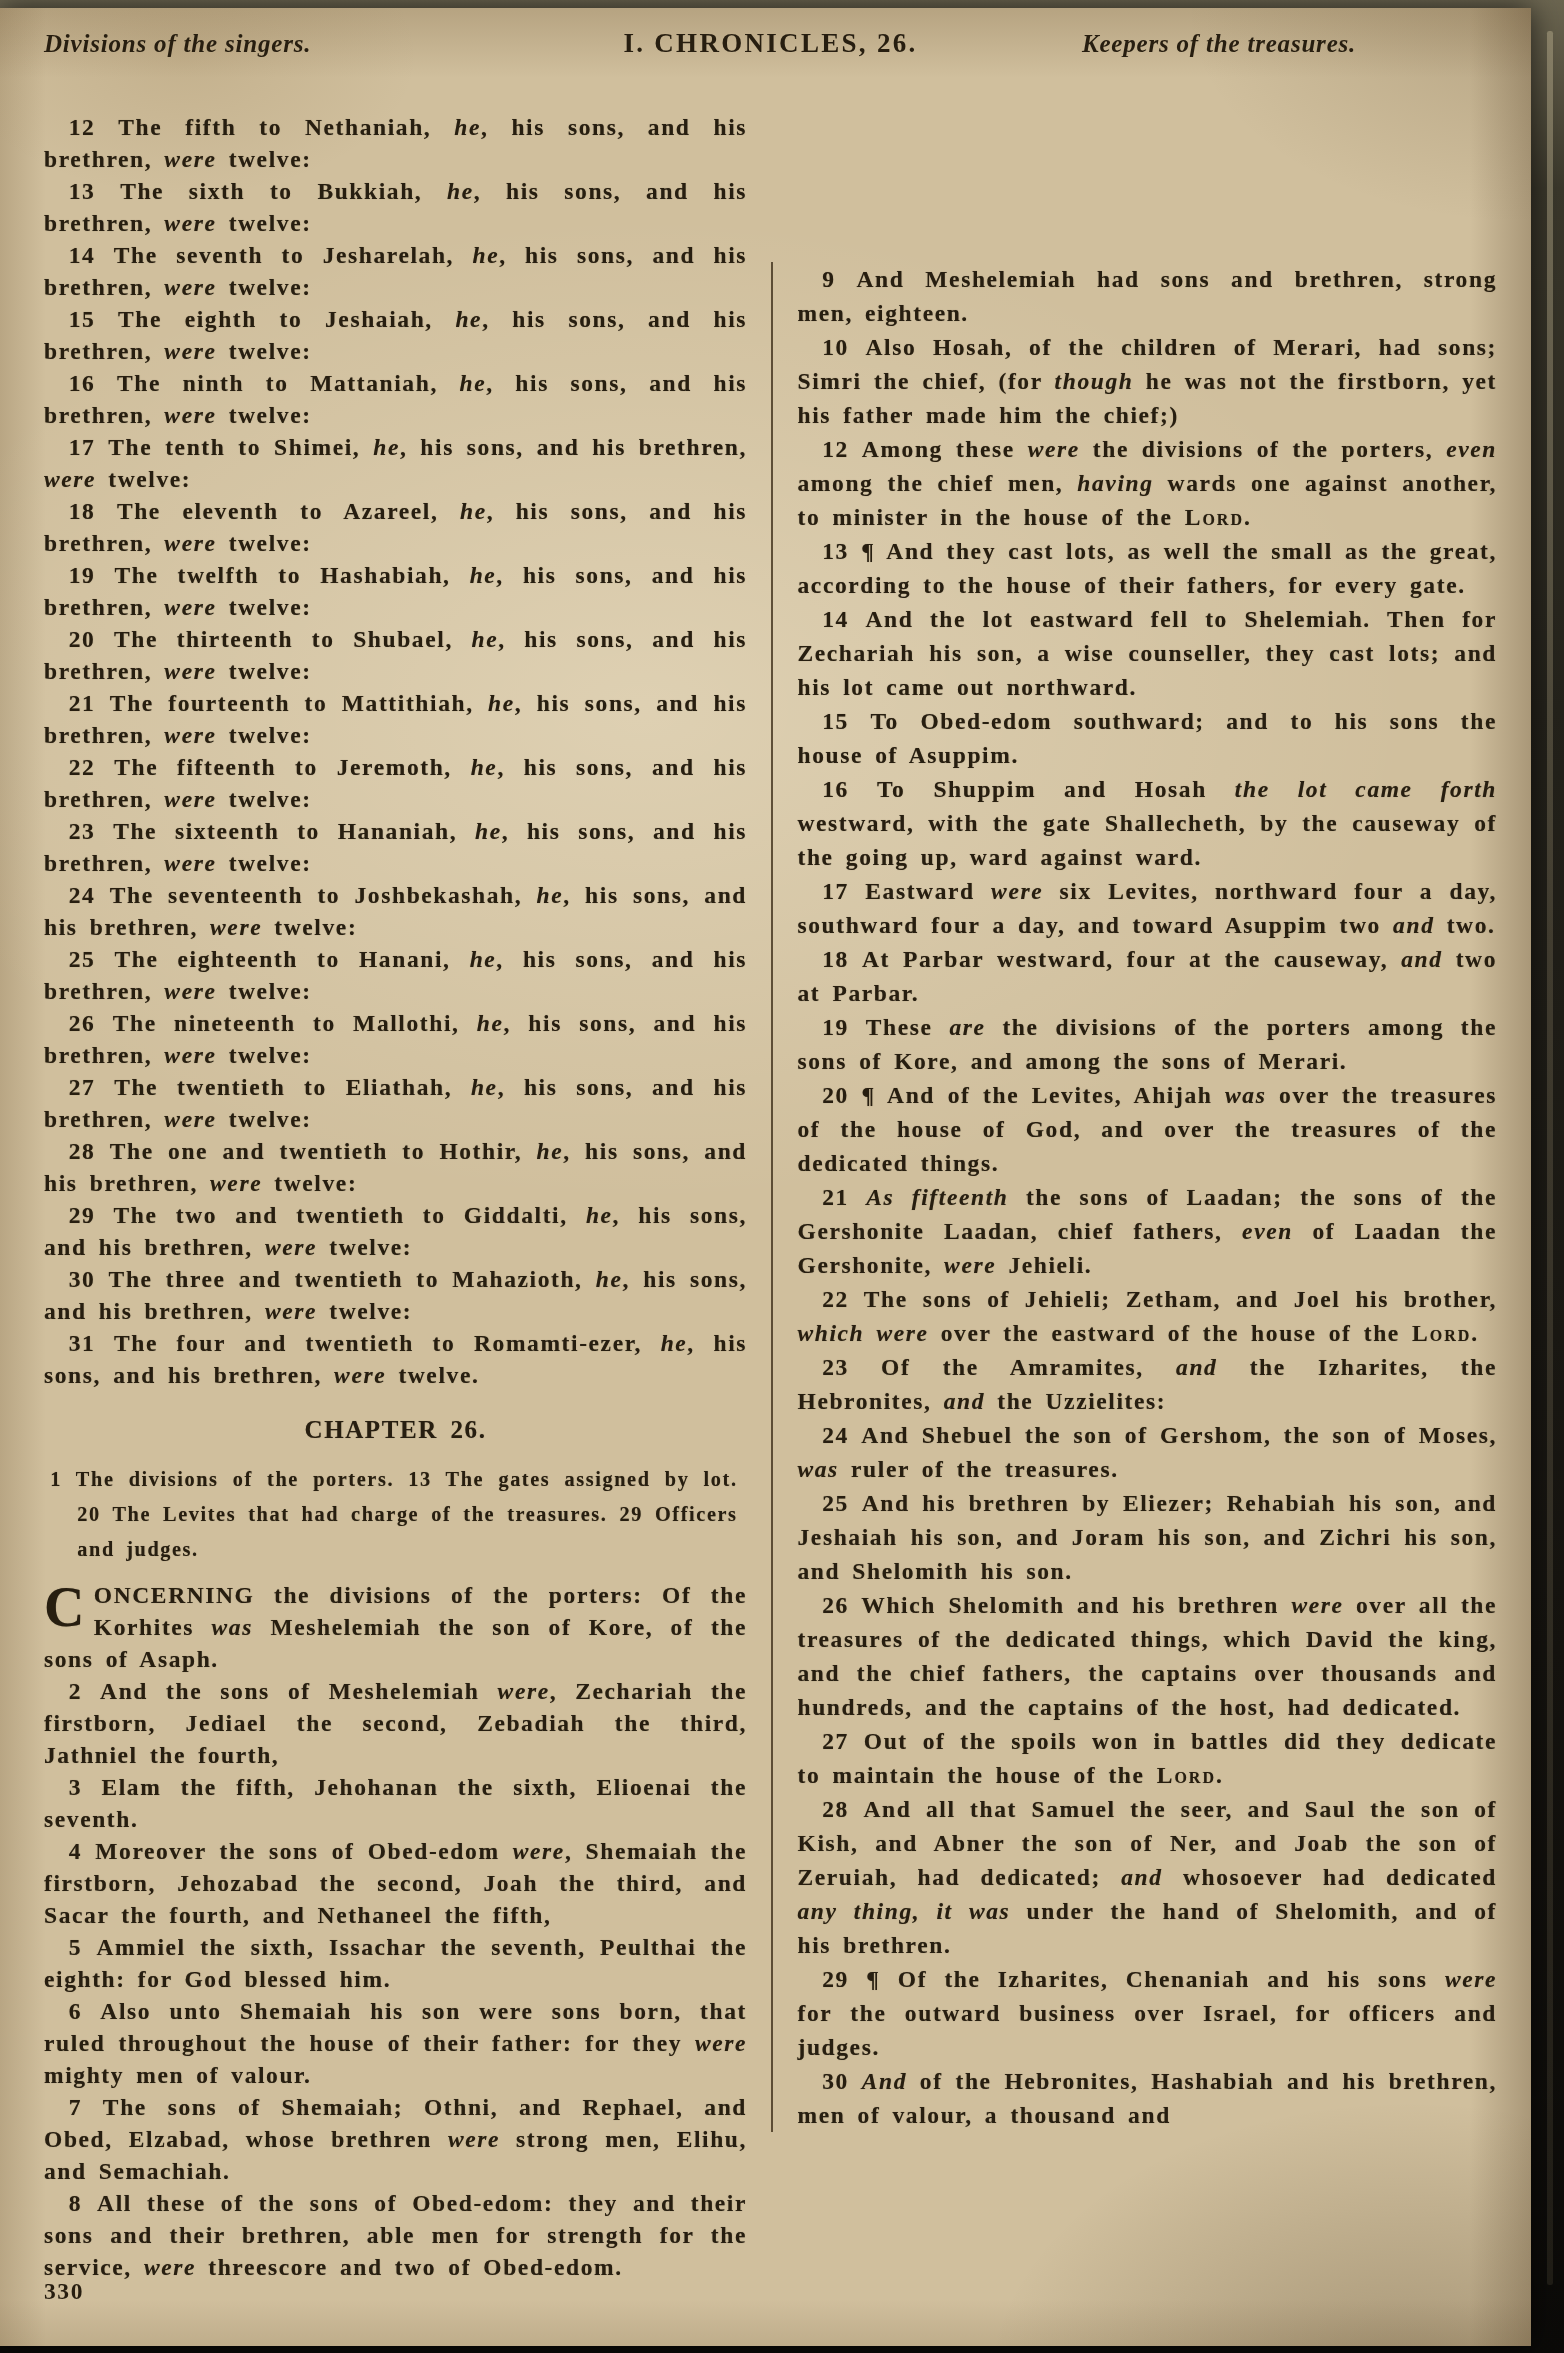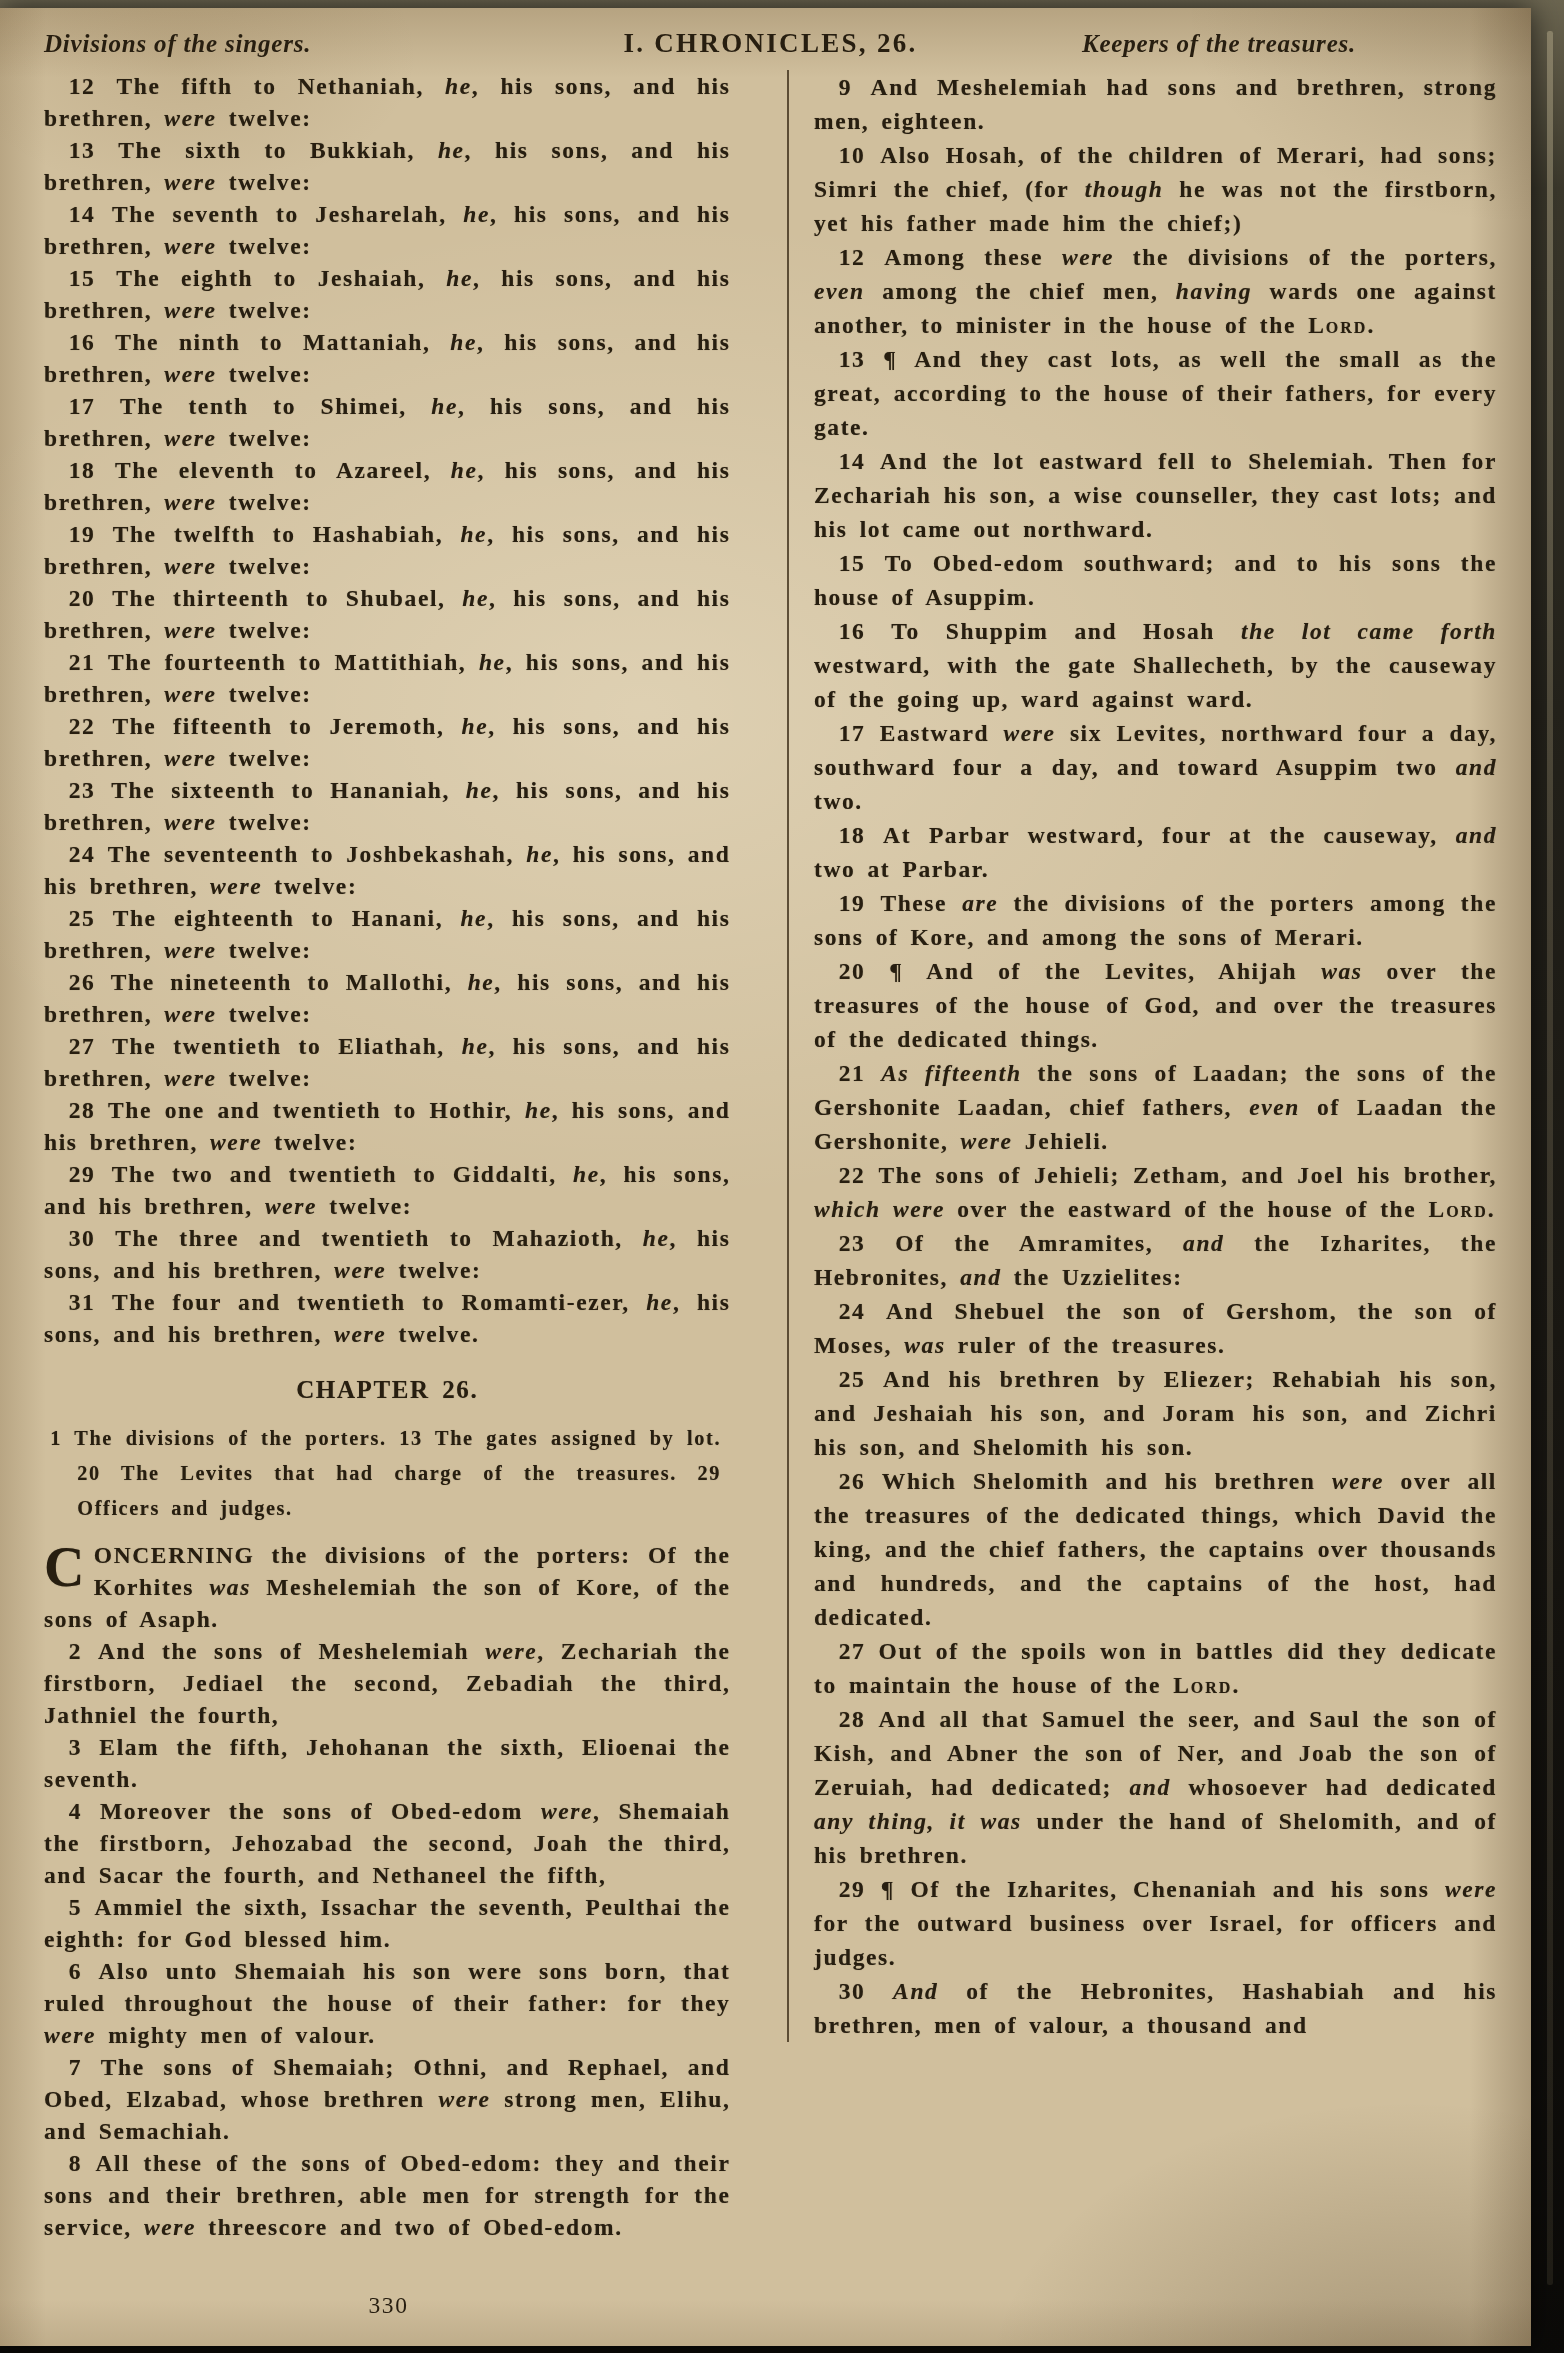"12 The fifth to Nethaniah," .columns { align-items: flex-start -> center; gap: 33px -> none }
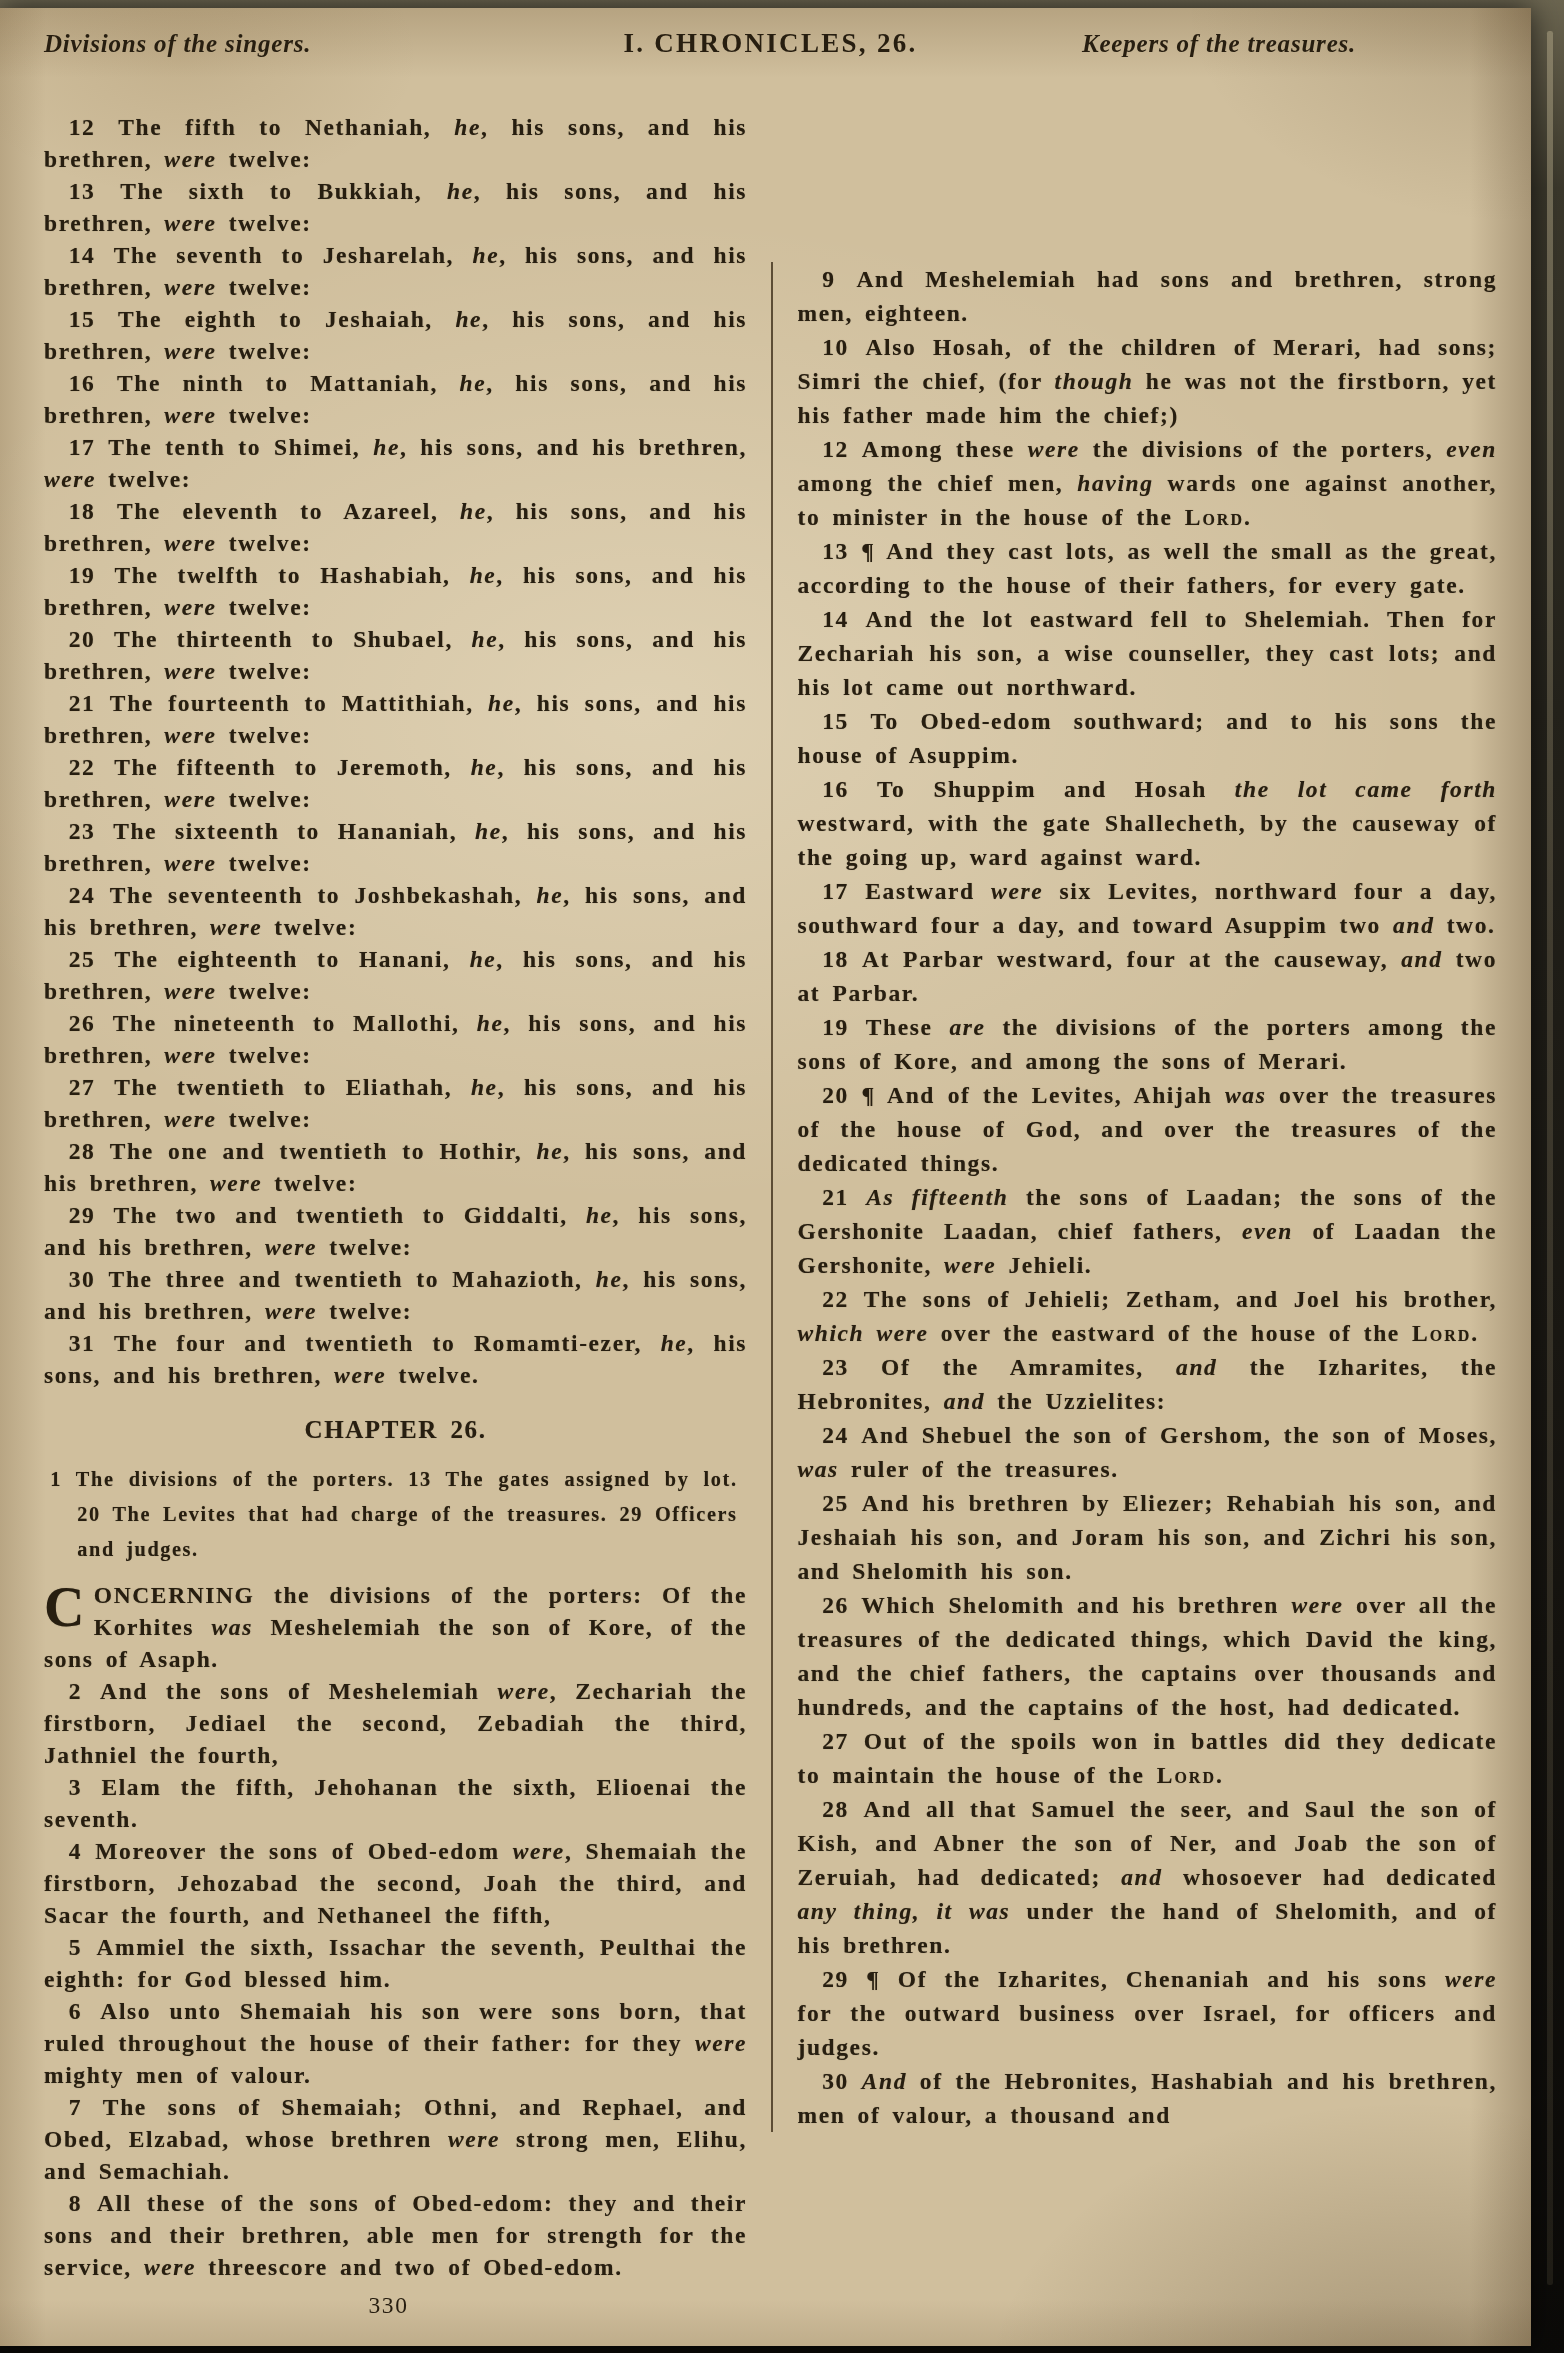"330" .page-number { bottom: 27px -> 41px; font-weight: normal -> bold; text-align: center -> left }
